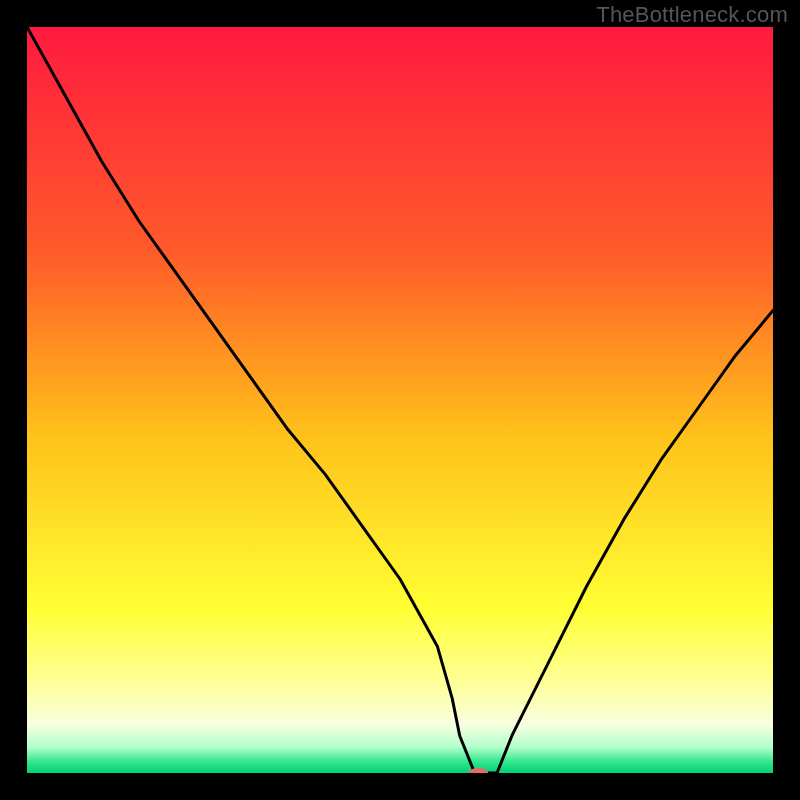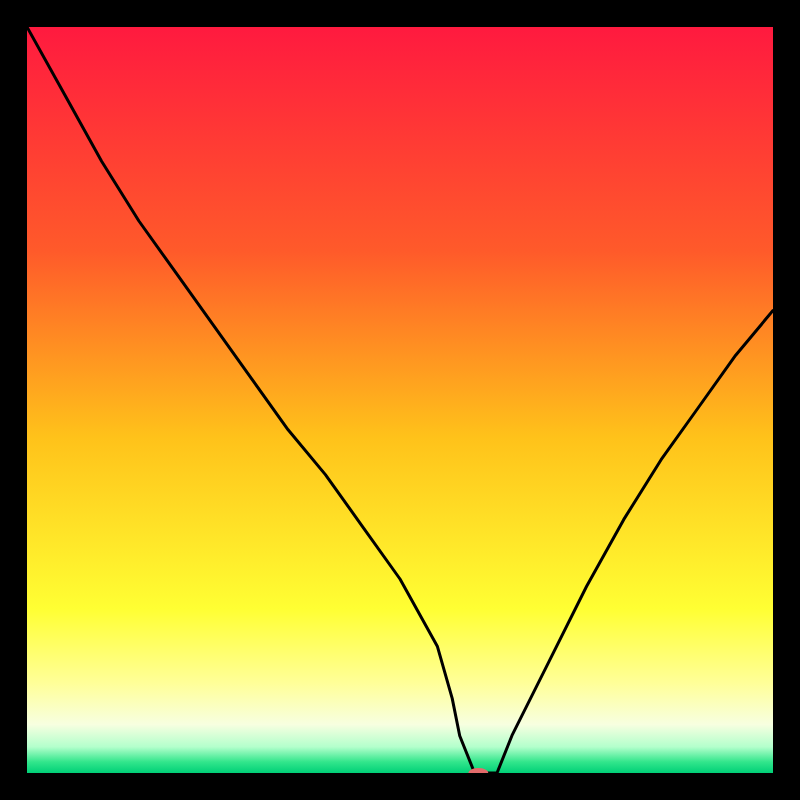"TheBottleneck.com" div.watermark { html: none -> <div>TheBottleneck.com</div> }
